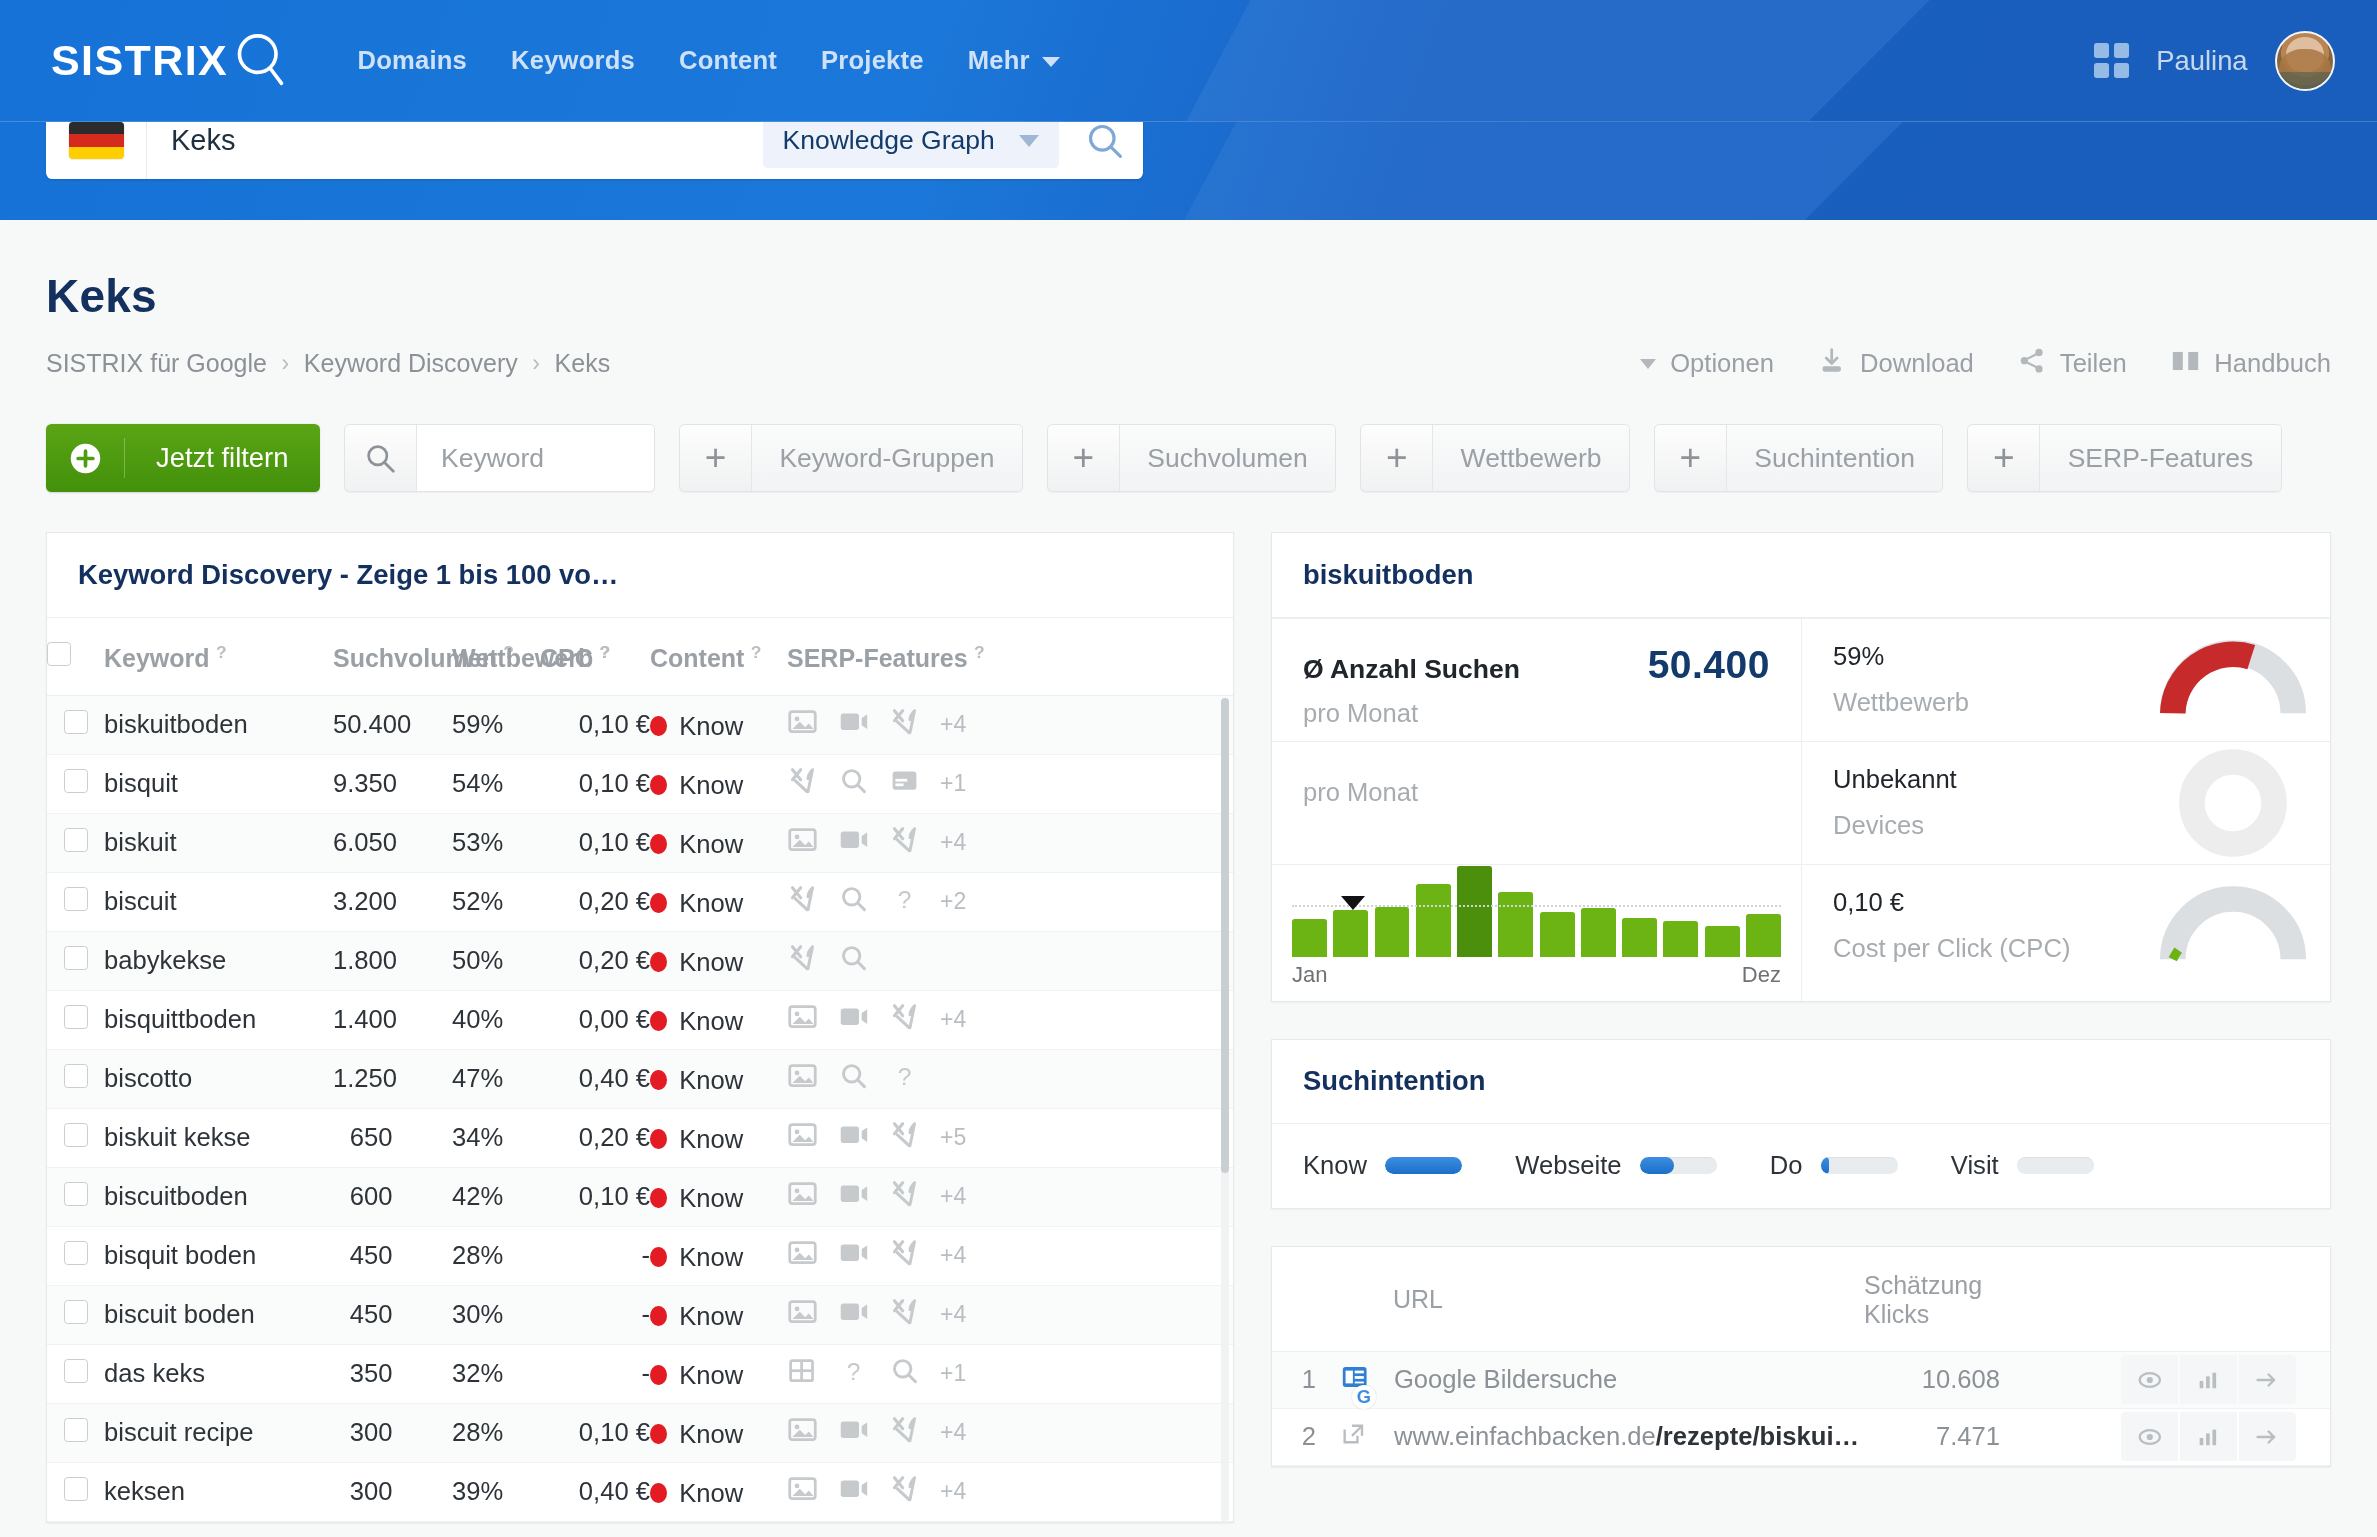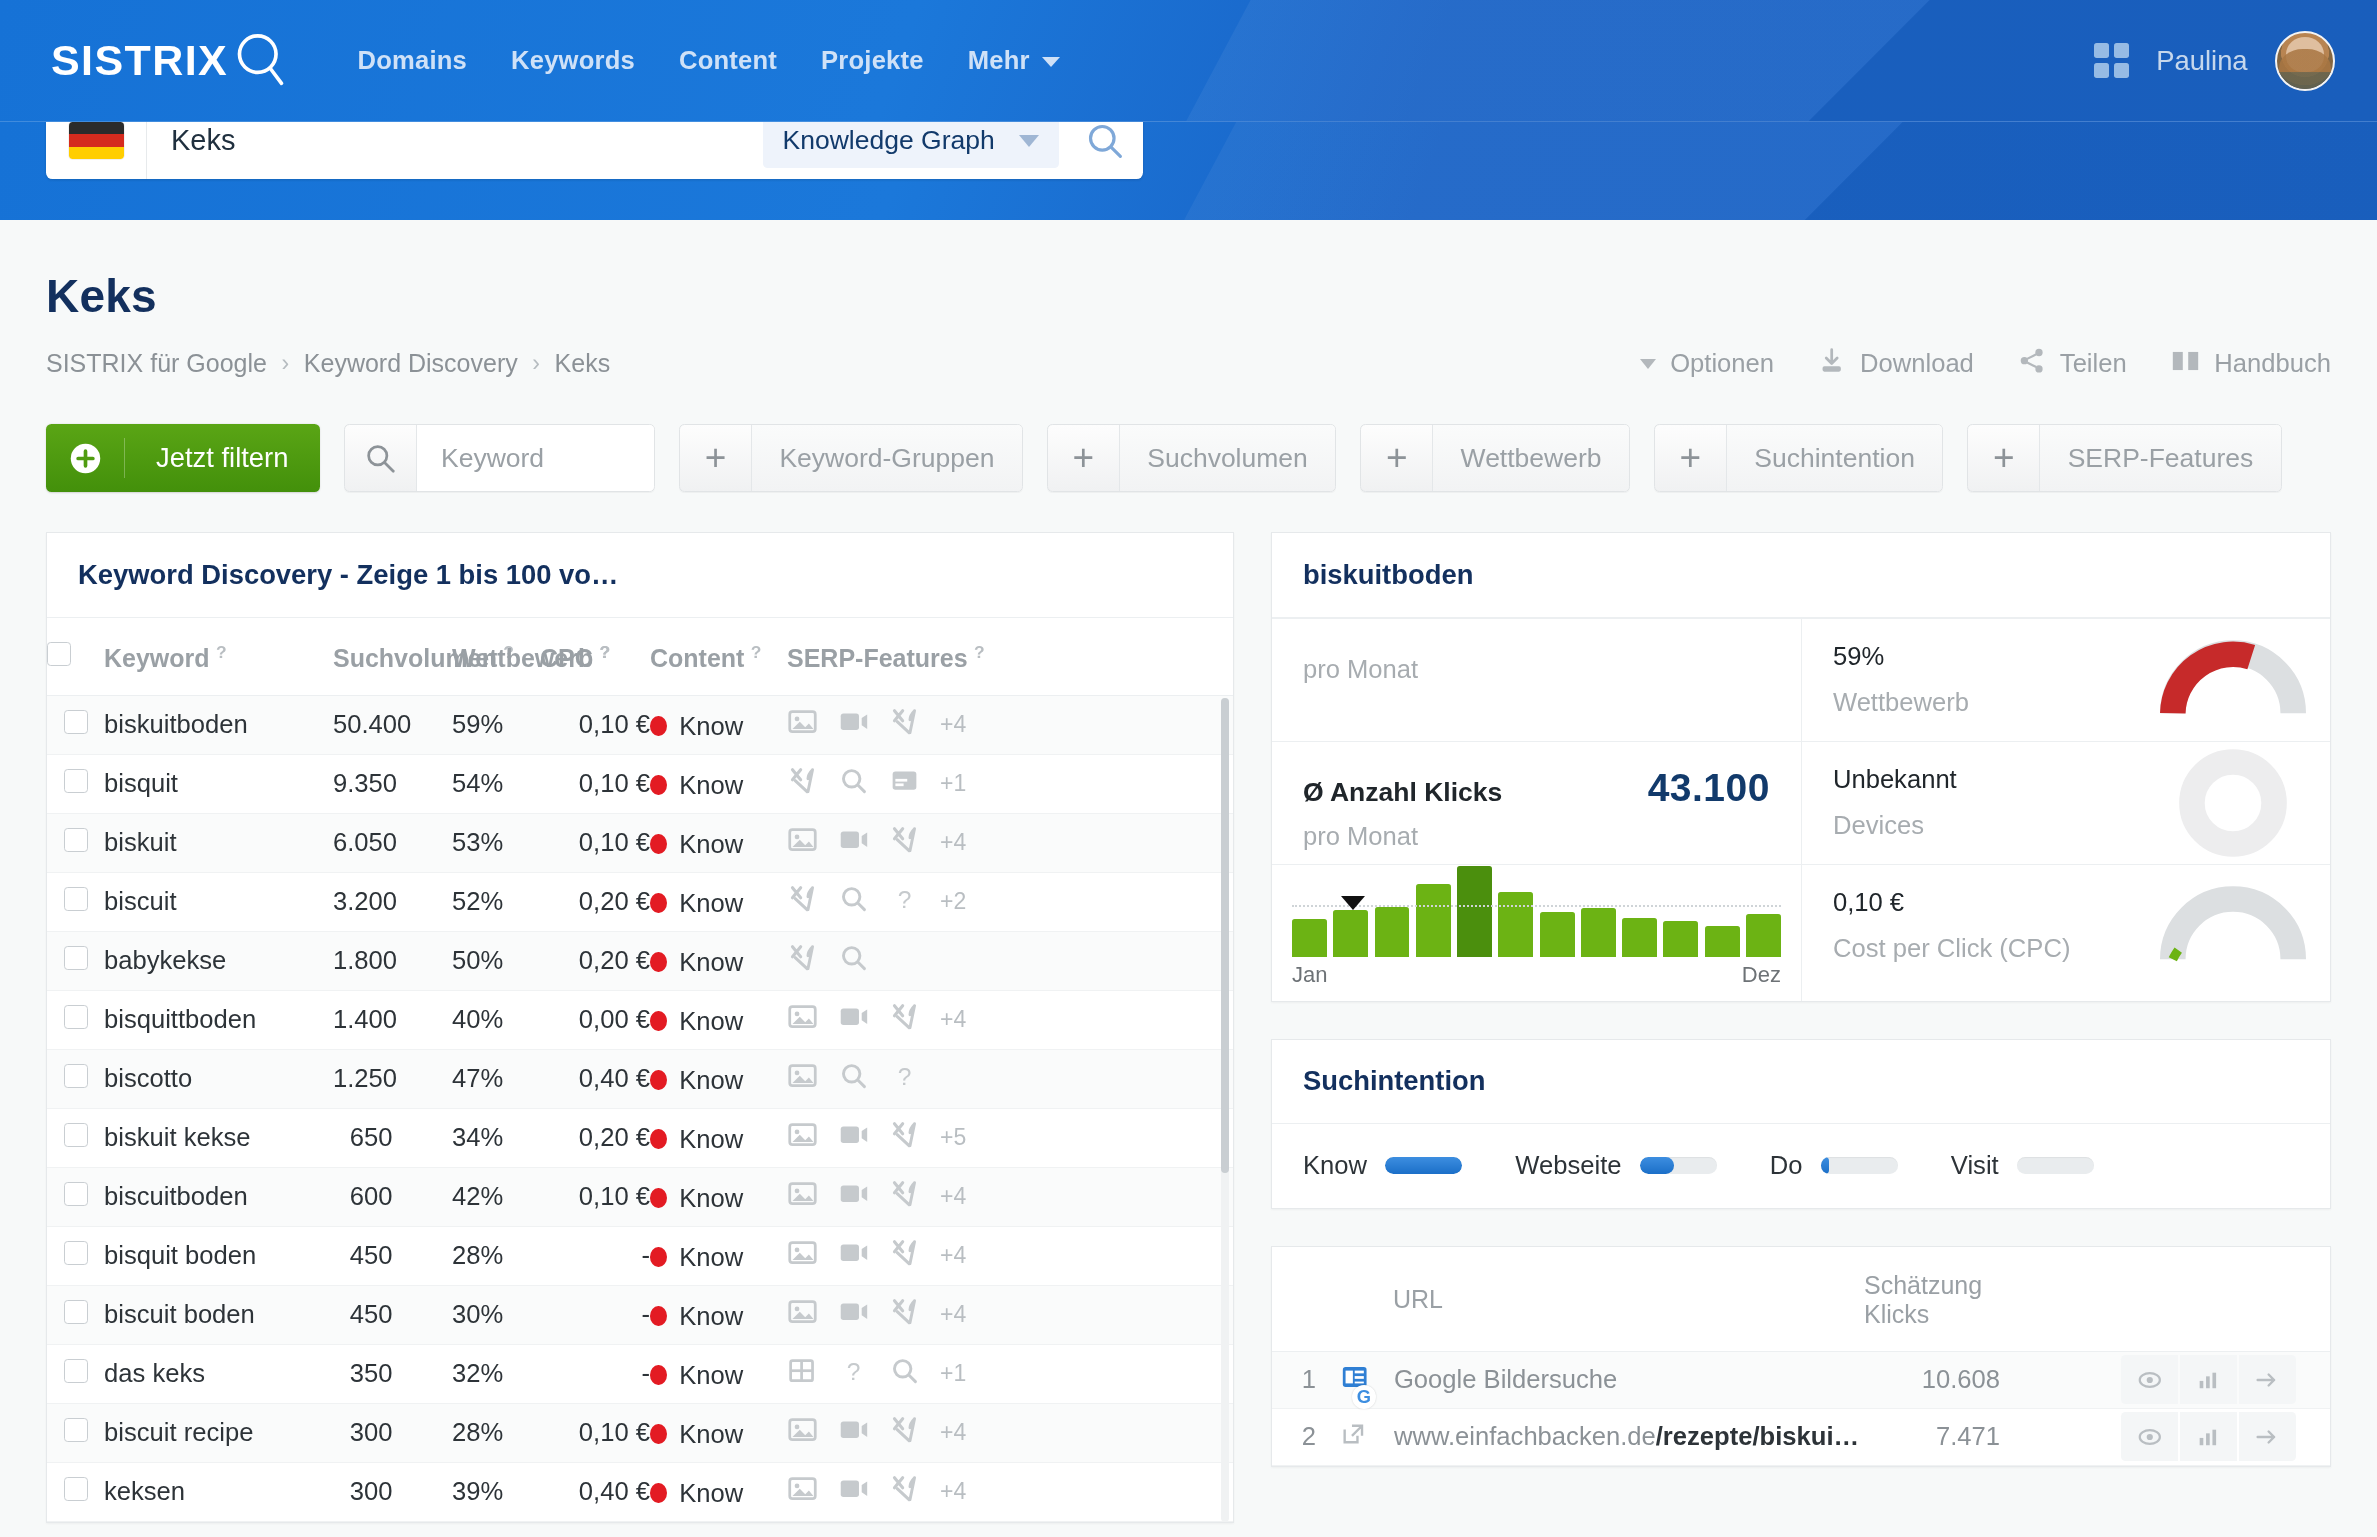"Ø Anzahl Suchen" div.mtop { html: none -> <div> <span>Ø Anzahl Suchen</span> <span>50.400</span> </div> }
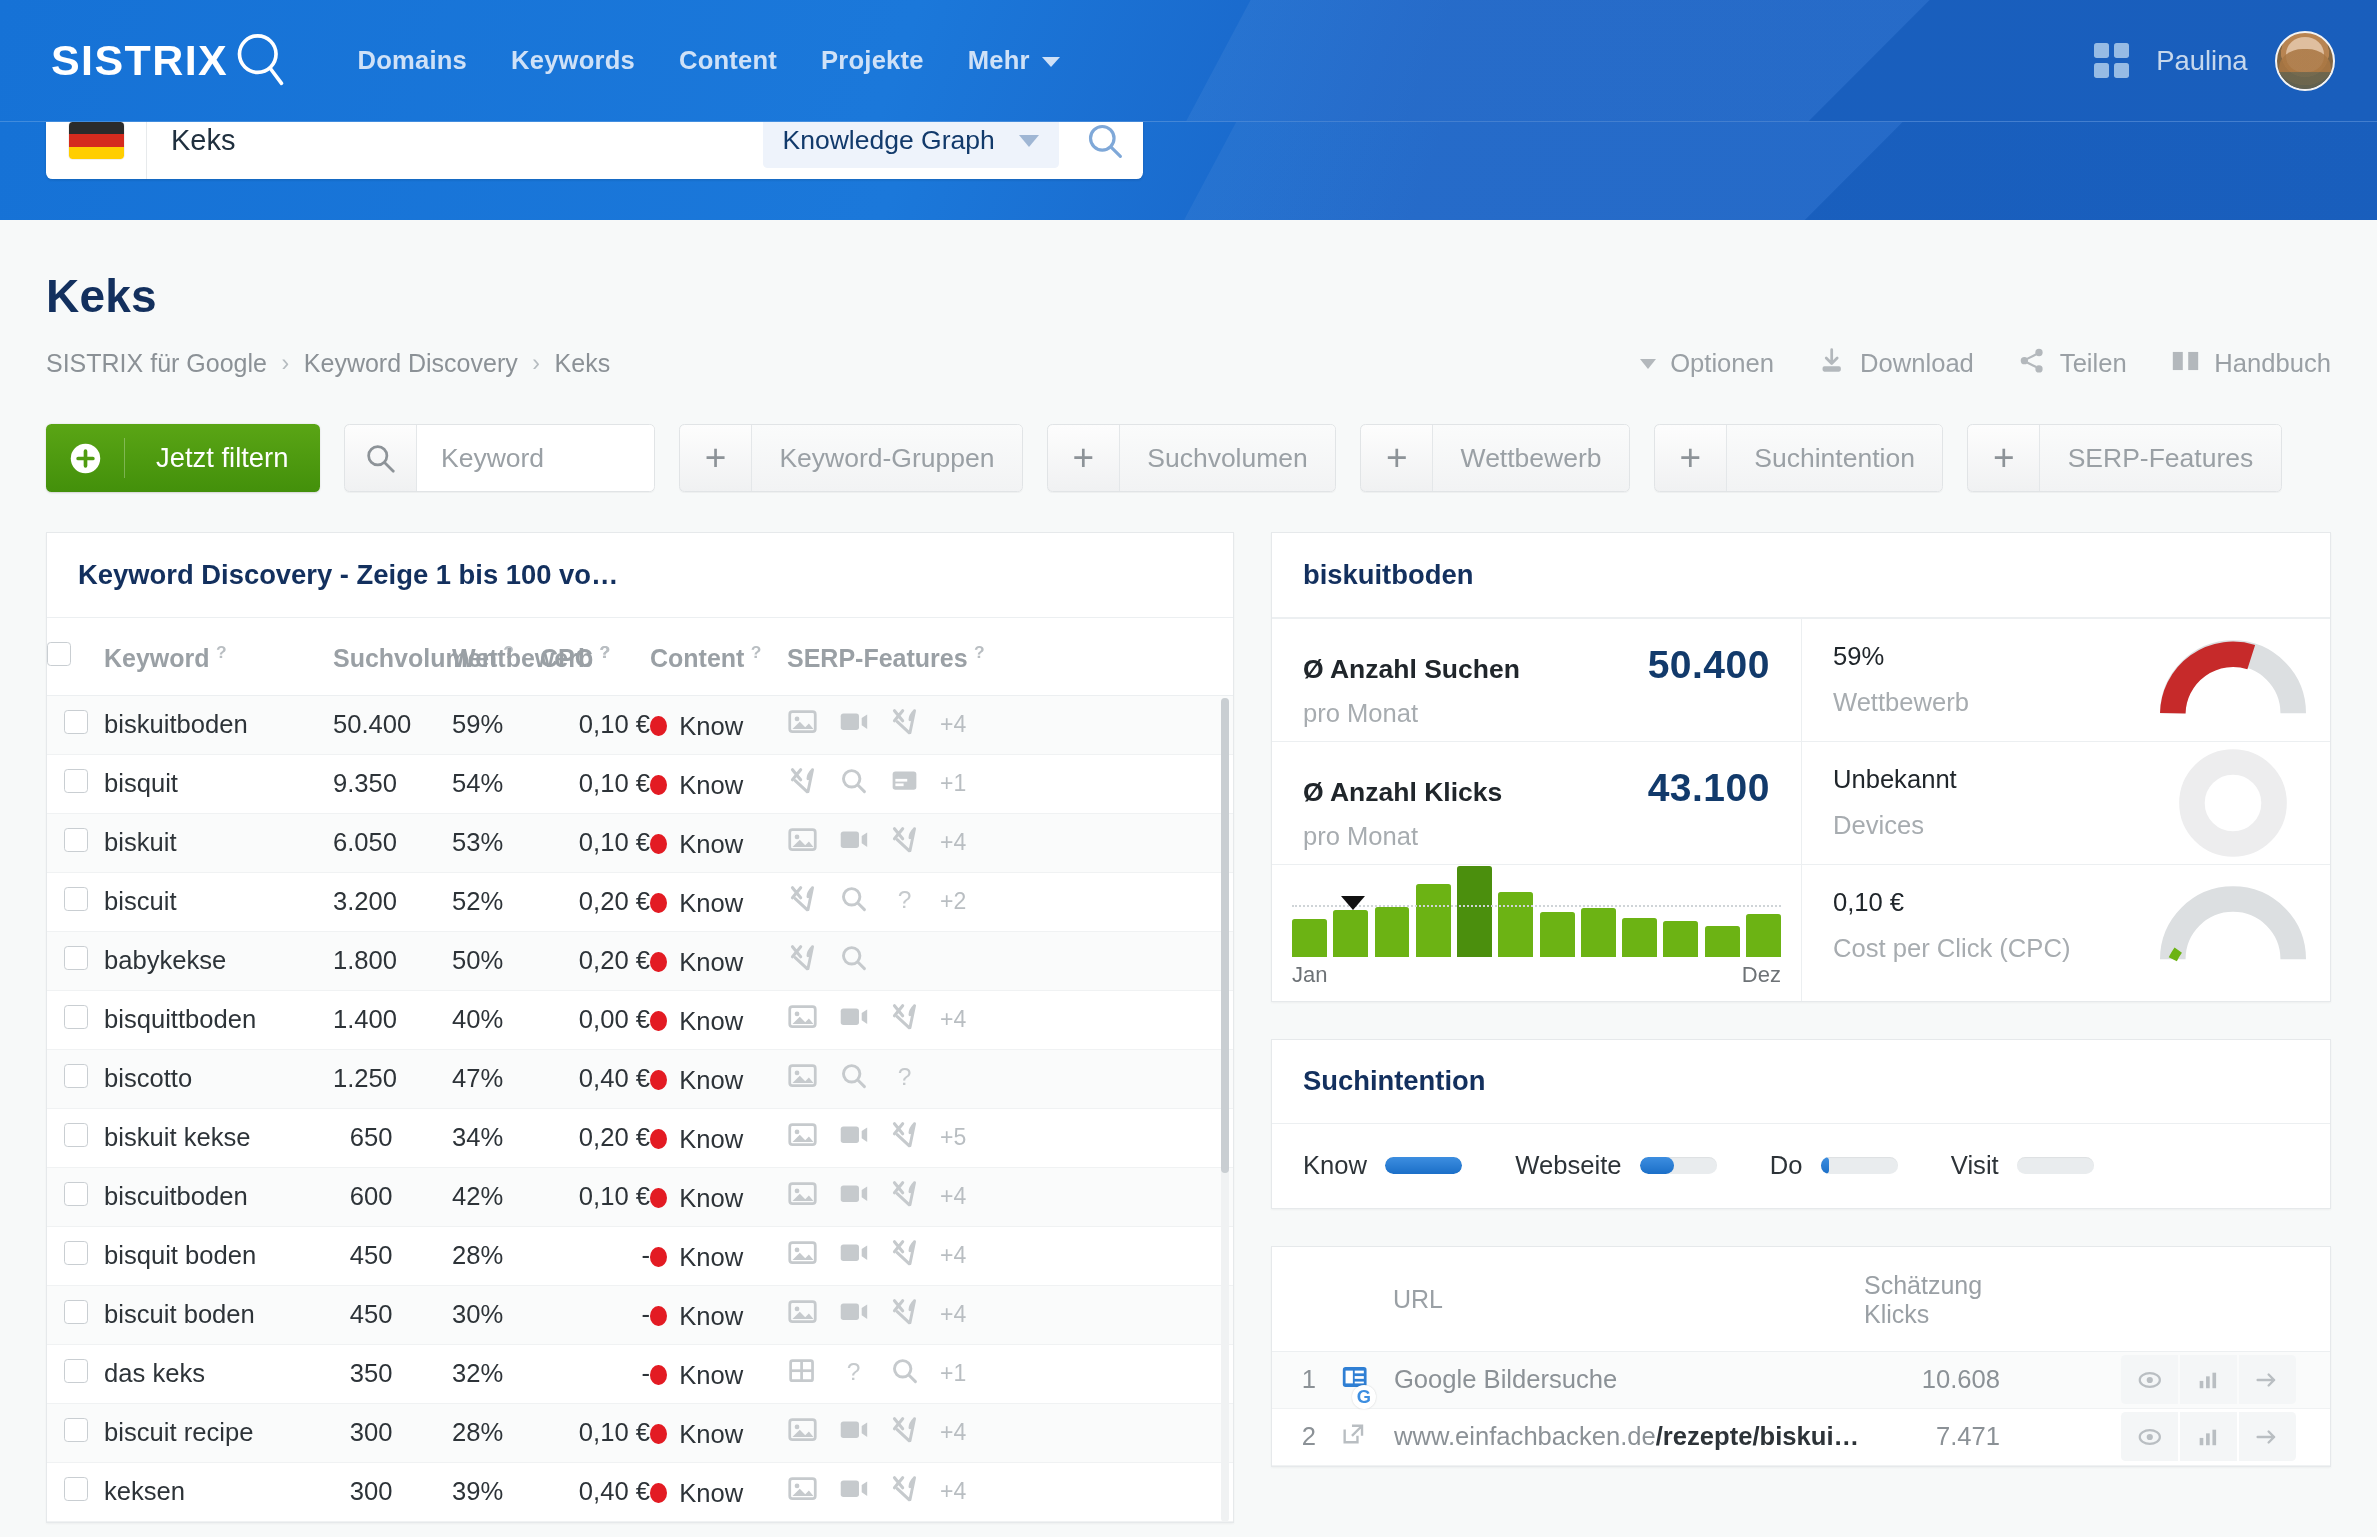"Ø Anzahl Klicks" div.mtop { html: <div> <span>Ø Anzahl Klicks</span> <span>43.100</span> </div> -> none }
